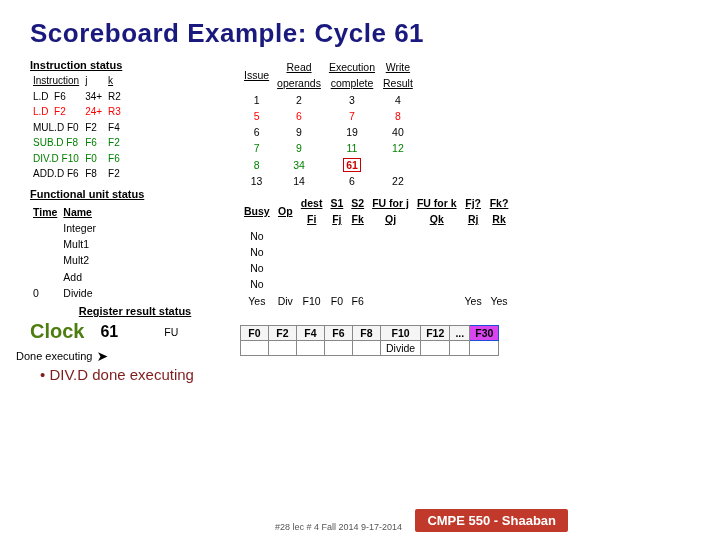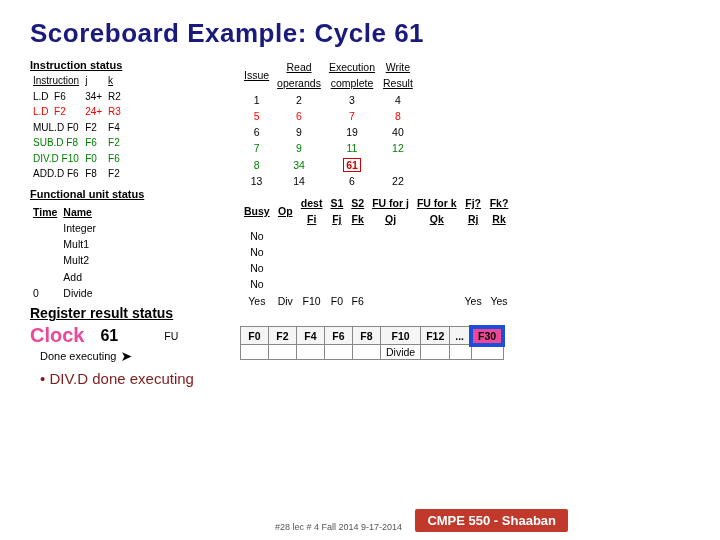"Register result status" .reg-header { font-size: 14px -> 11px; text-align: none -> center }
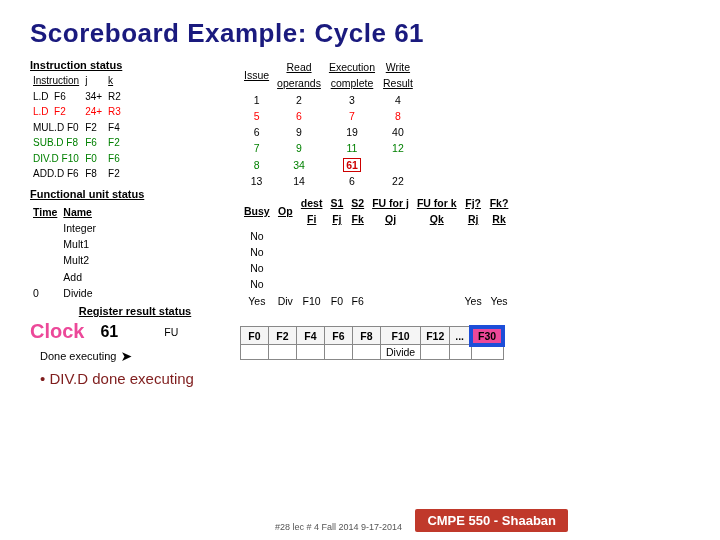"Clock" .clock-label { color: #ec4899 -> #4d7c0f }
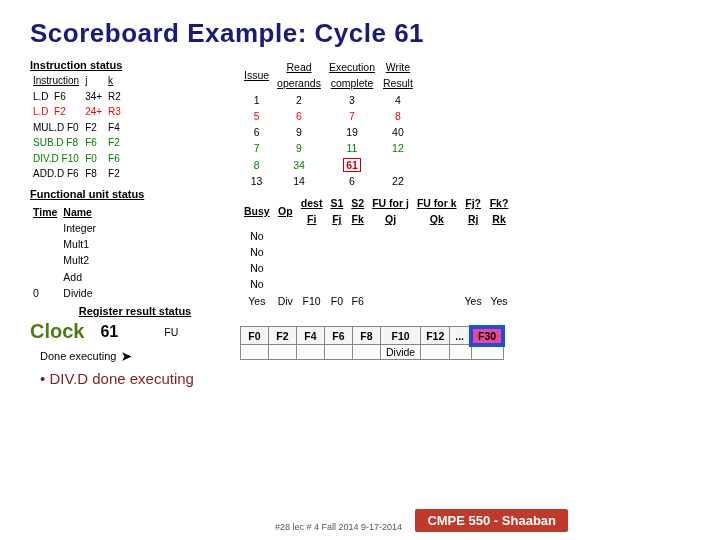"F30" td.reg-label { background: #ec4899 -> #d946ef; border: 4px solid #1d4ed8 -> 1px solid #1d4ed8 }
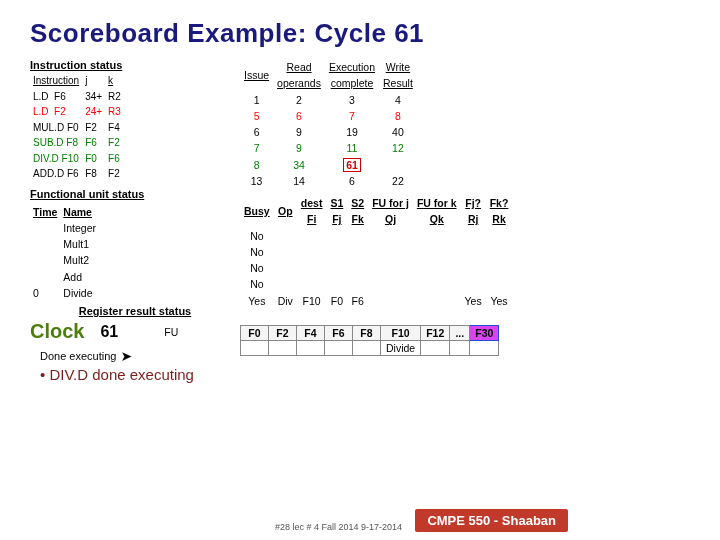"Done executing" div { left: 40px -> 16px }
